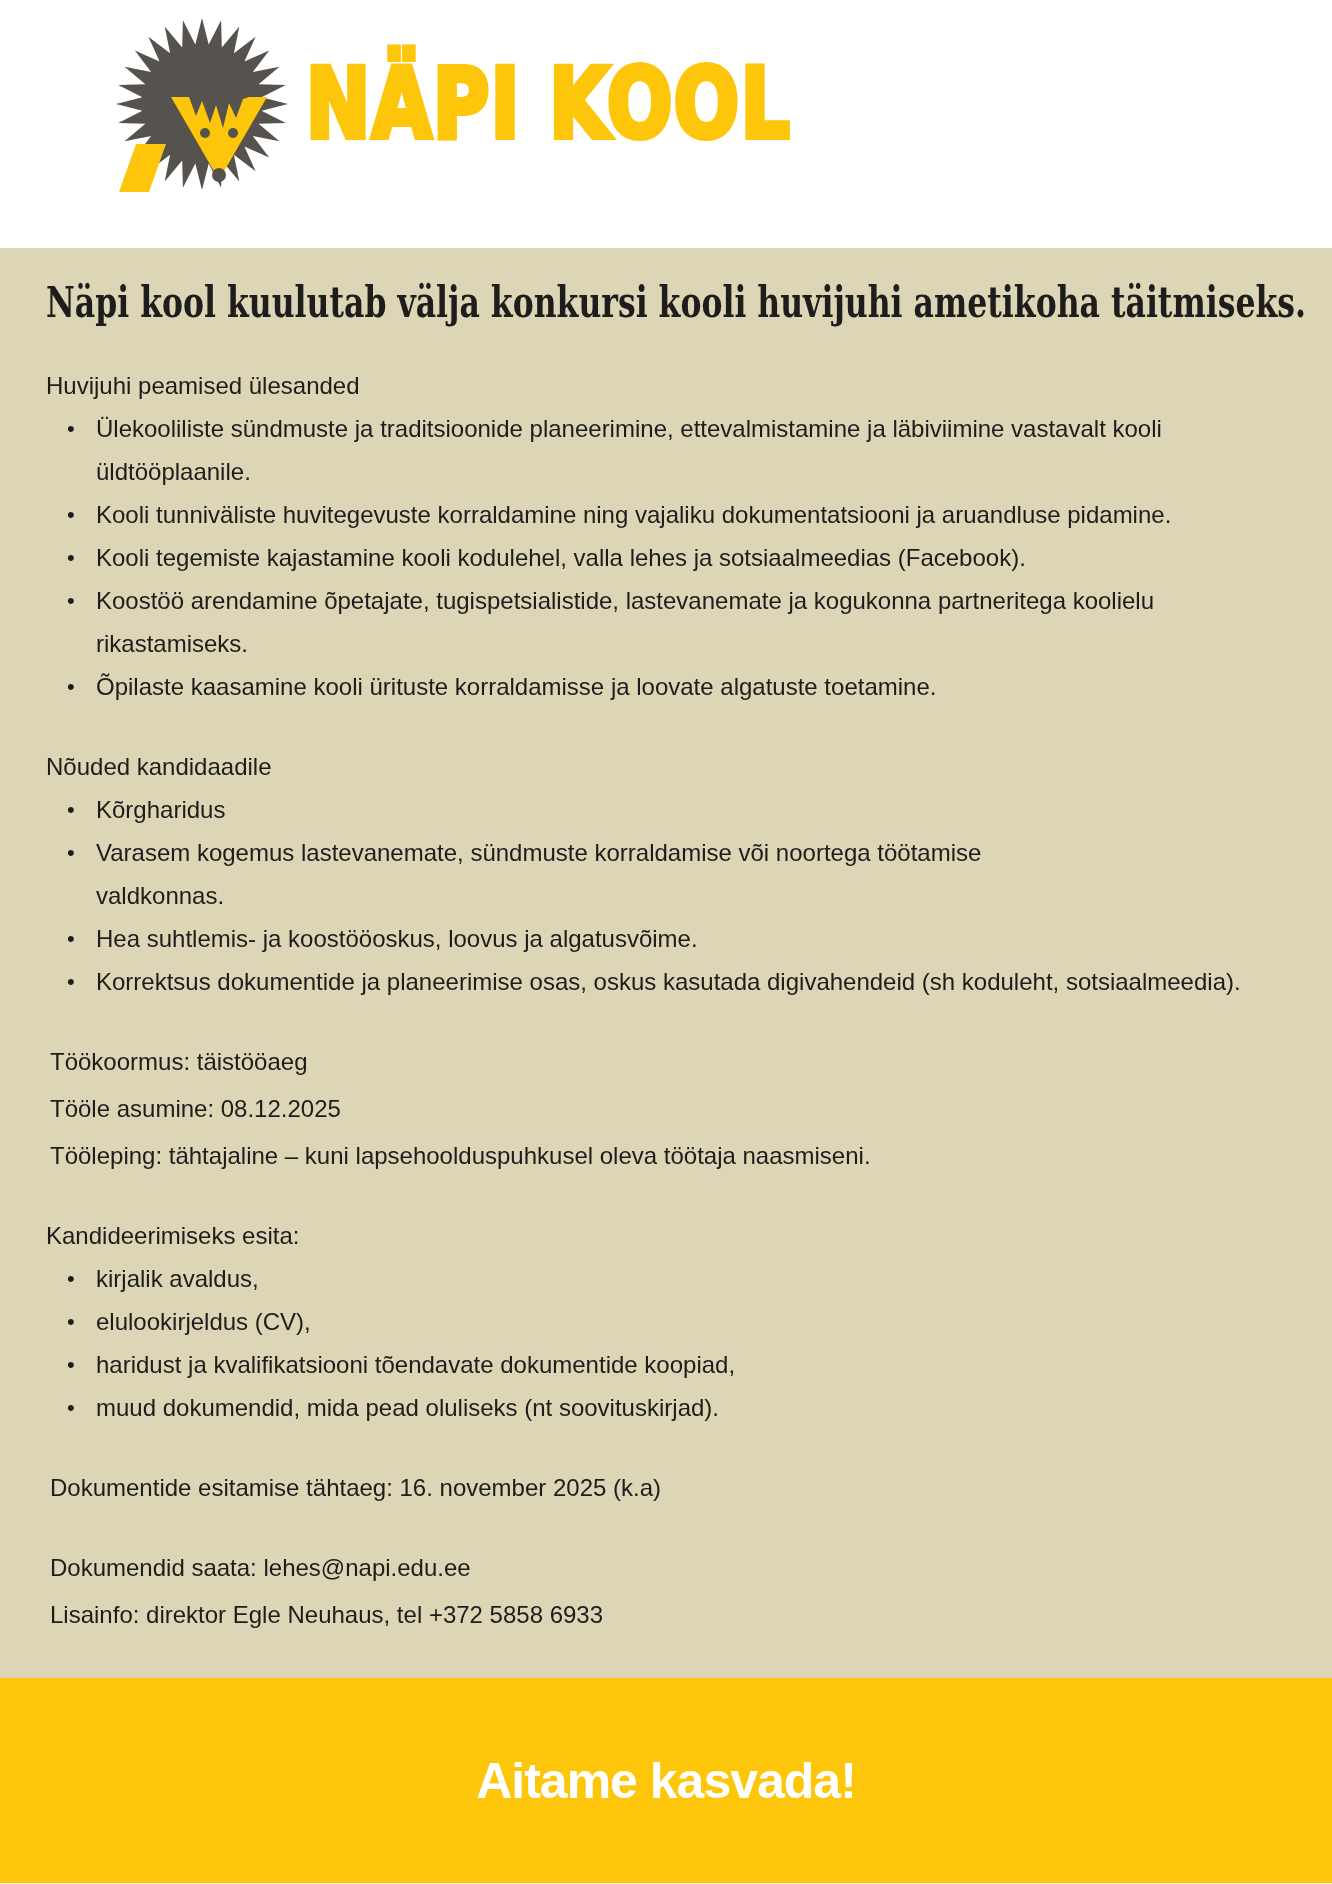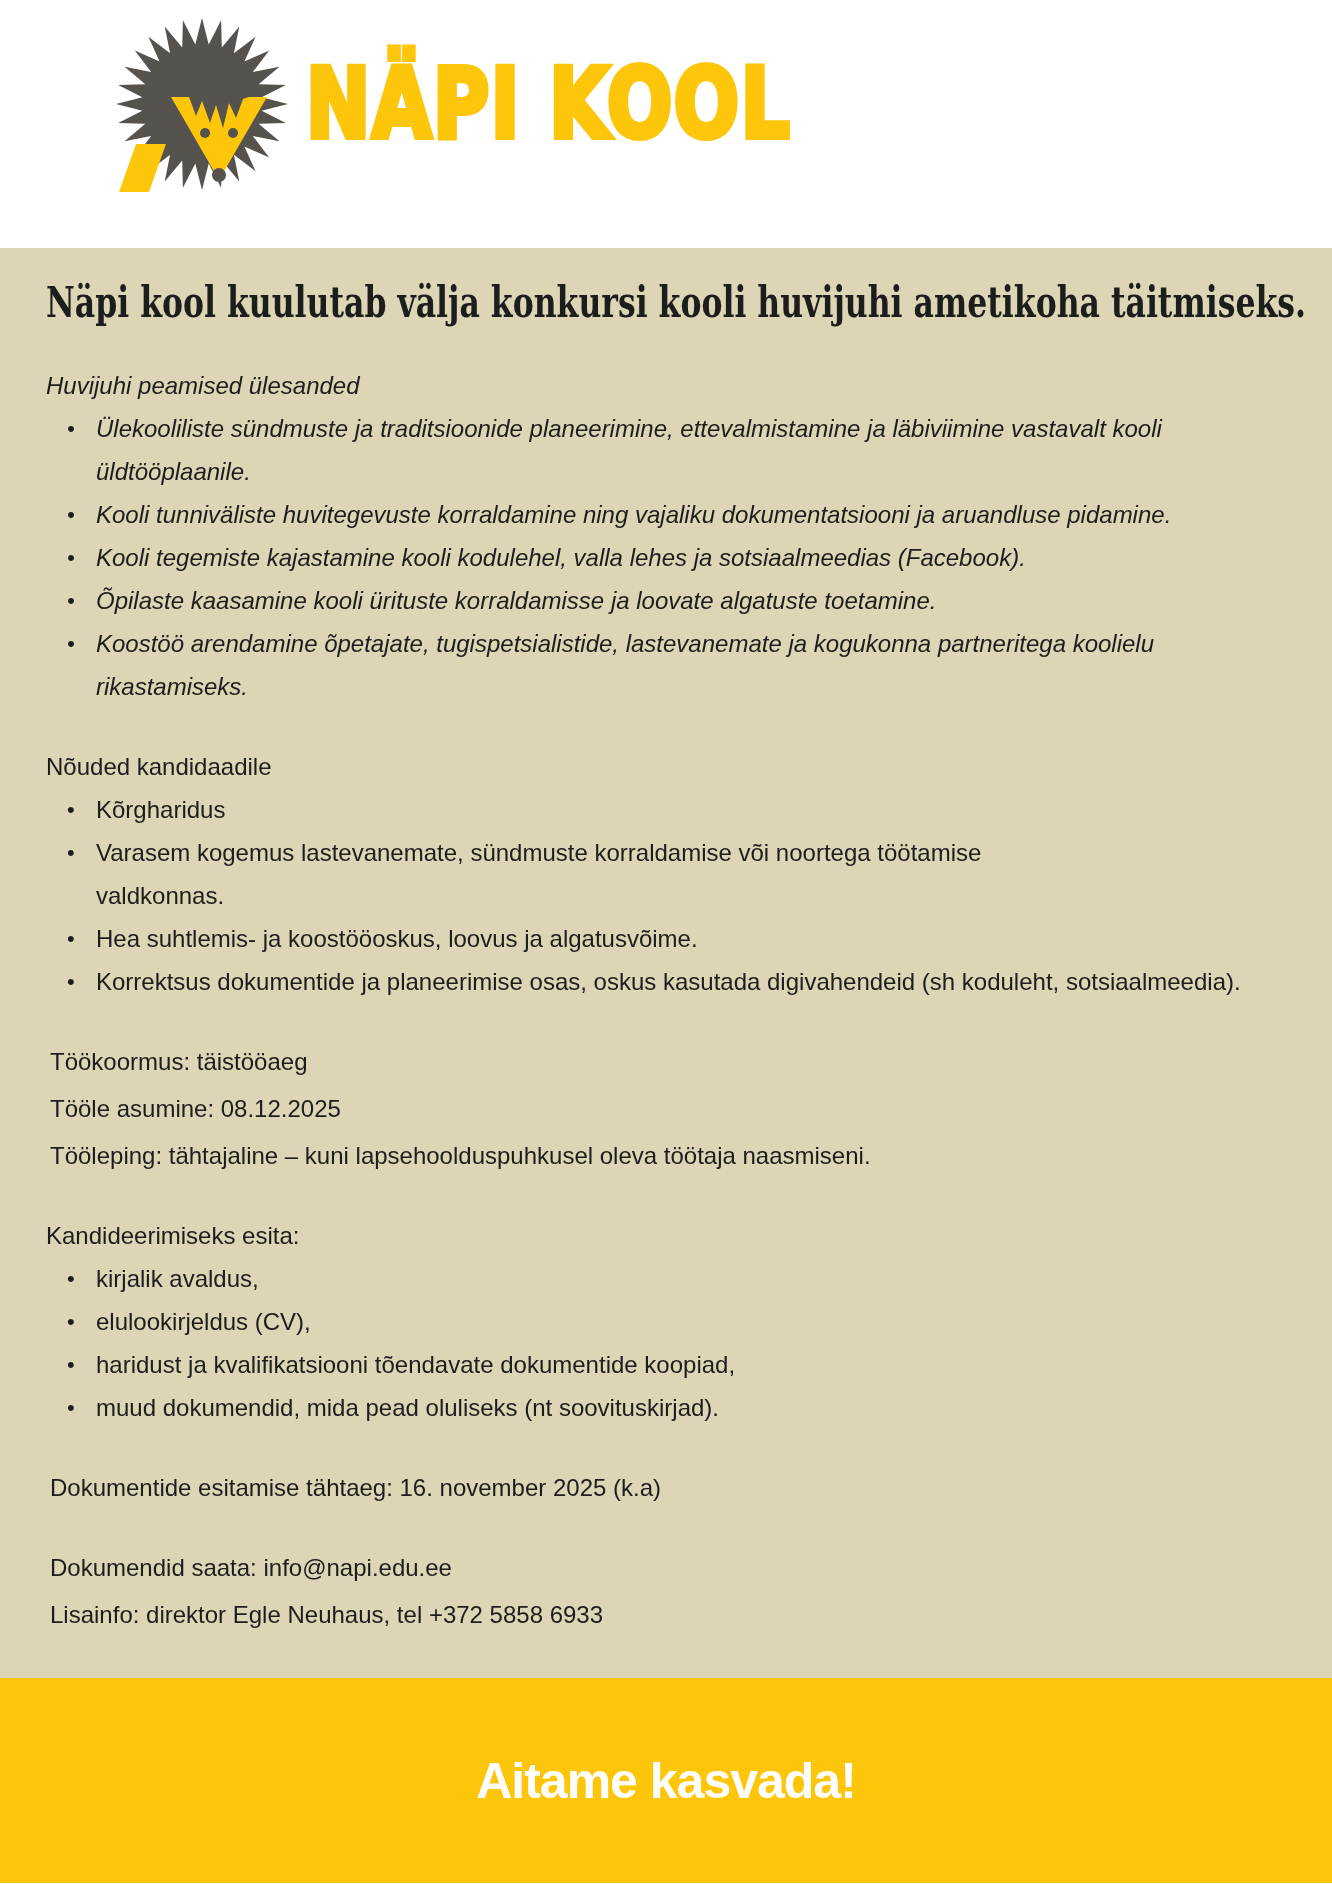"Huvijuhi peamised ülesanded" section.first { font-style: italic -> none }
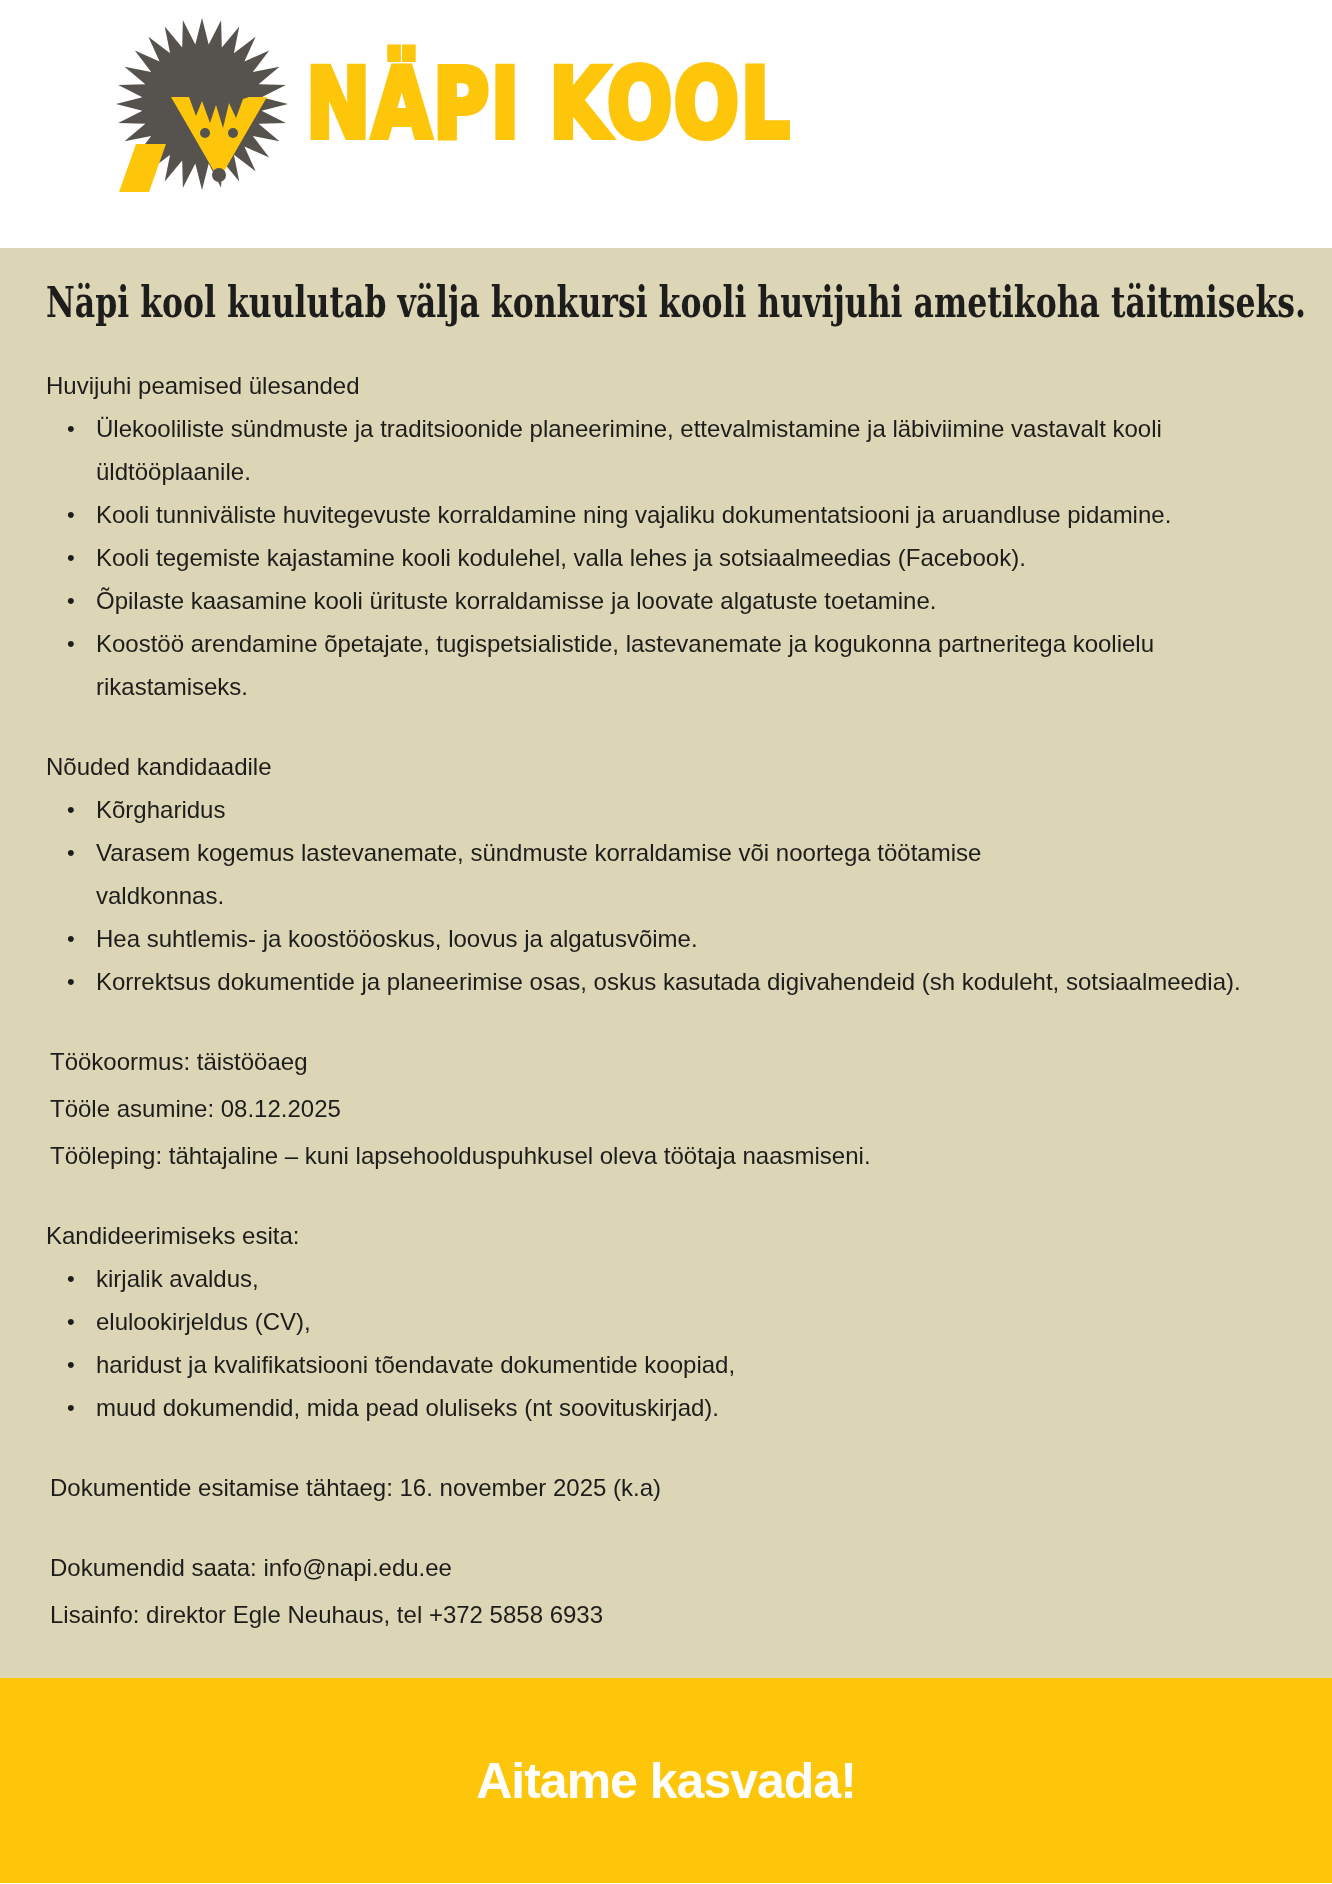"Õpilaste kaasamine kooli ürituste" li { order: before "Koostöö arendamine õpetajate," -> after "Koostöö arendamine õpetajate," }
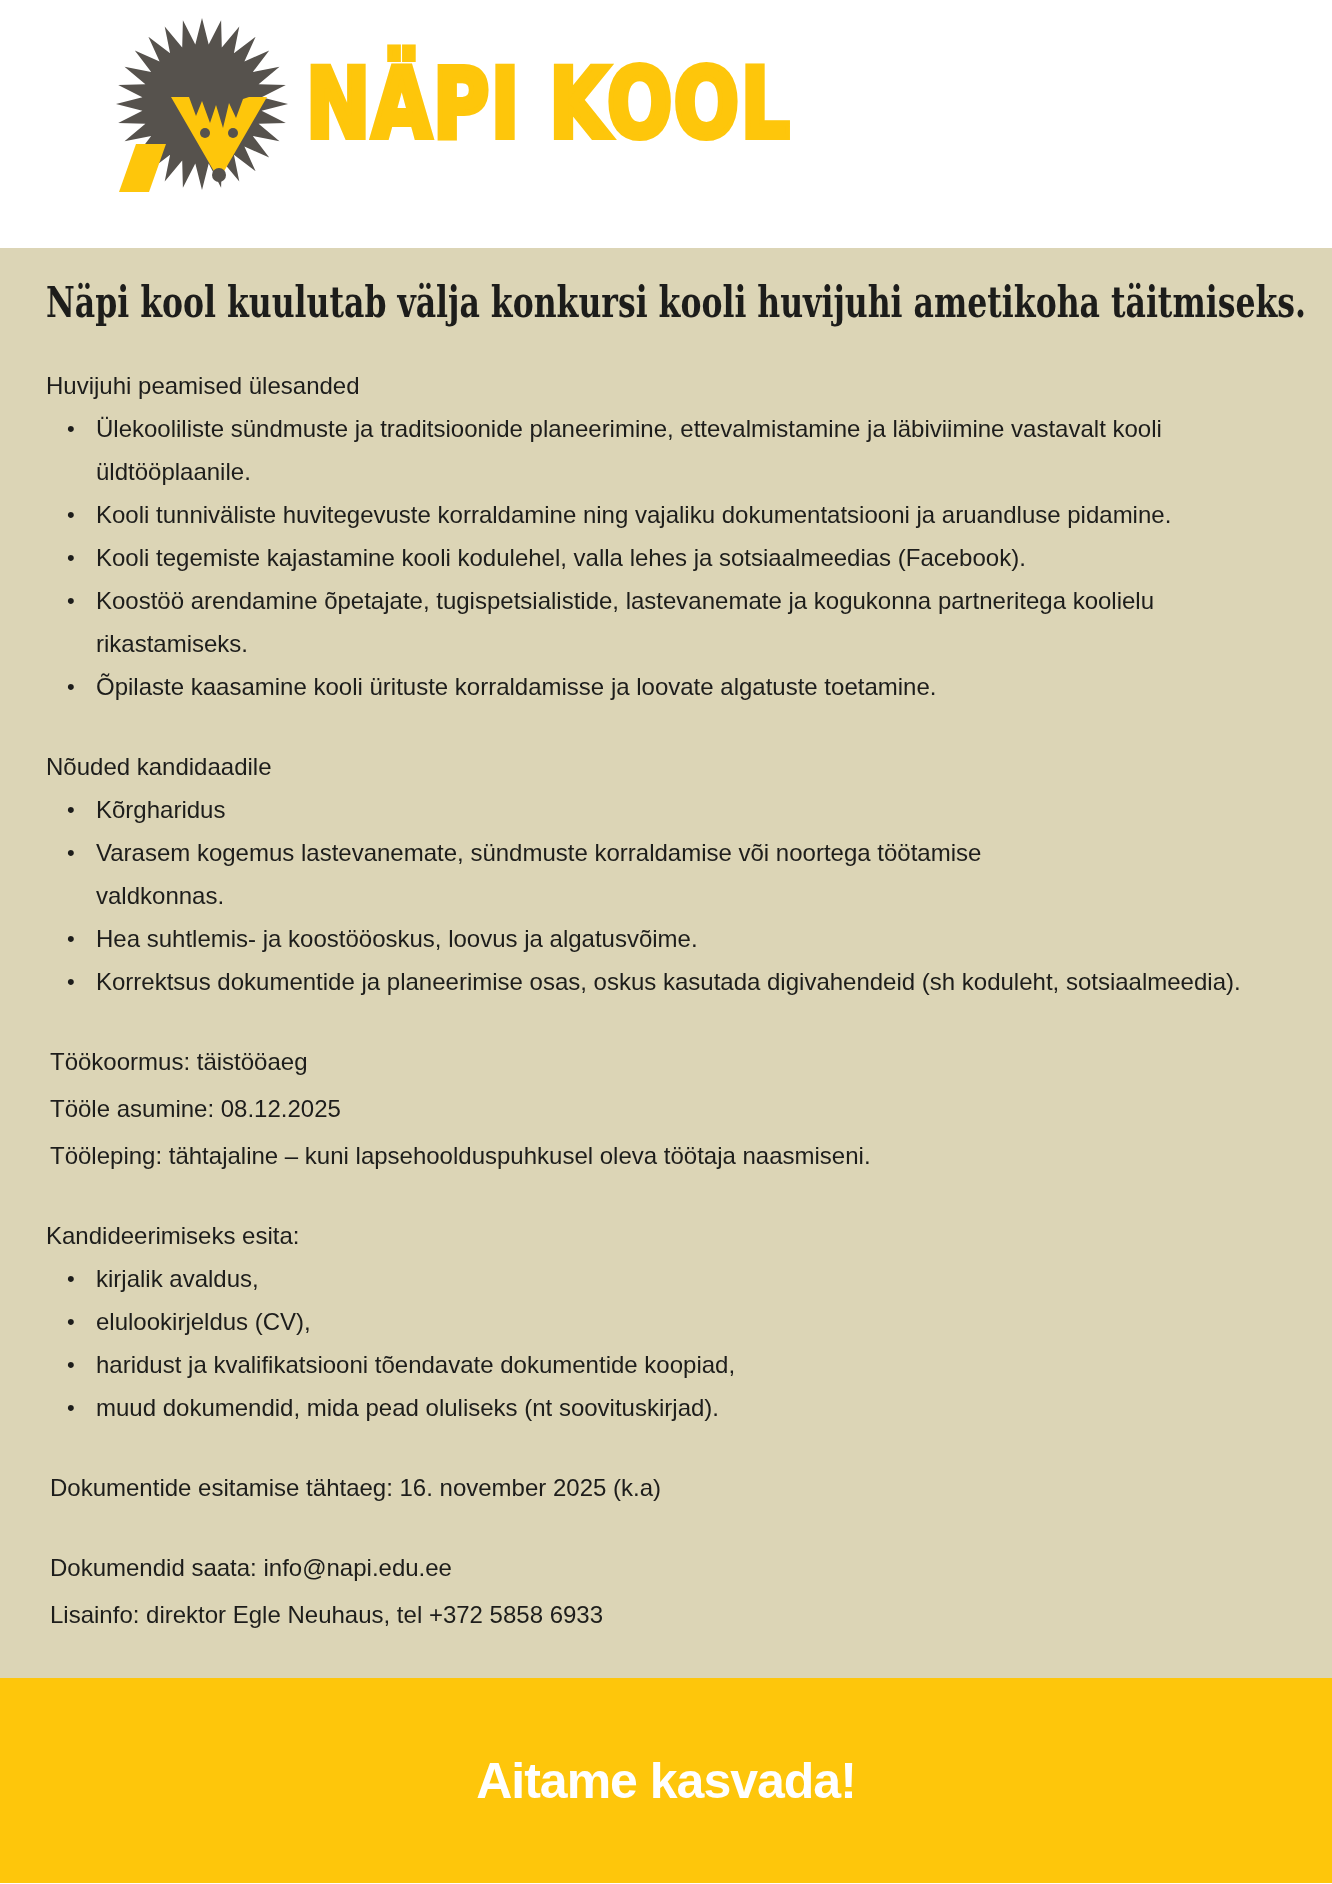"Dokumendid saata: info@napi.edu.ee" p { text: info@napi.edu.ee -> lehes@napi.edu.ee }
